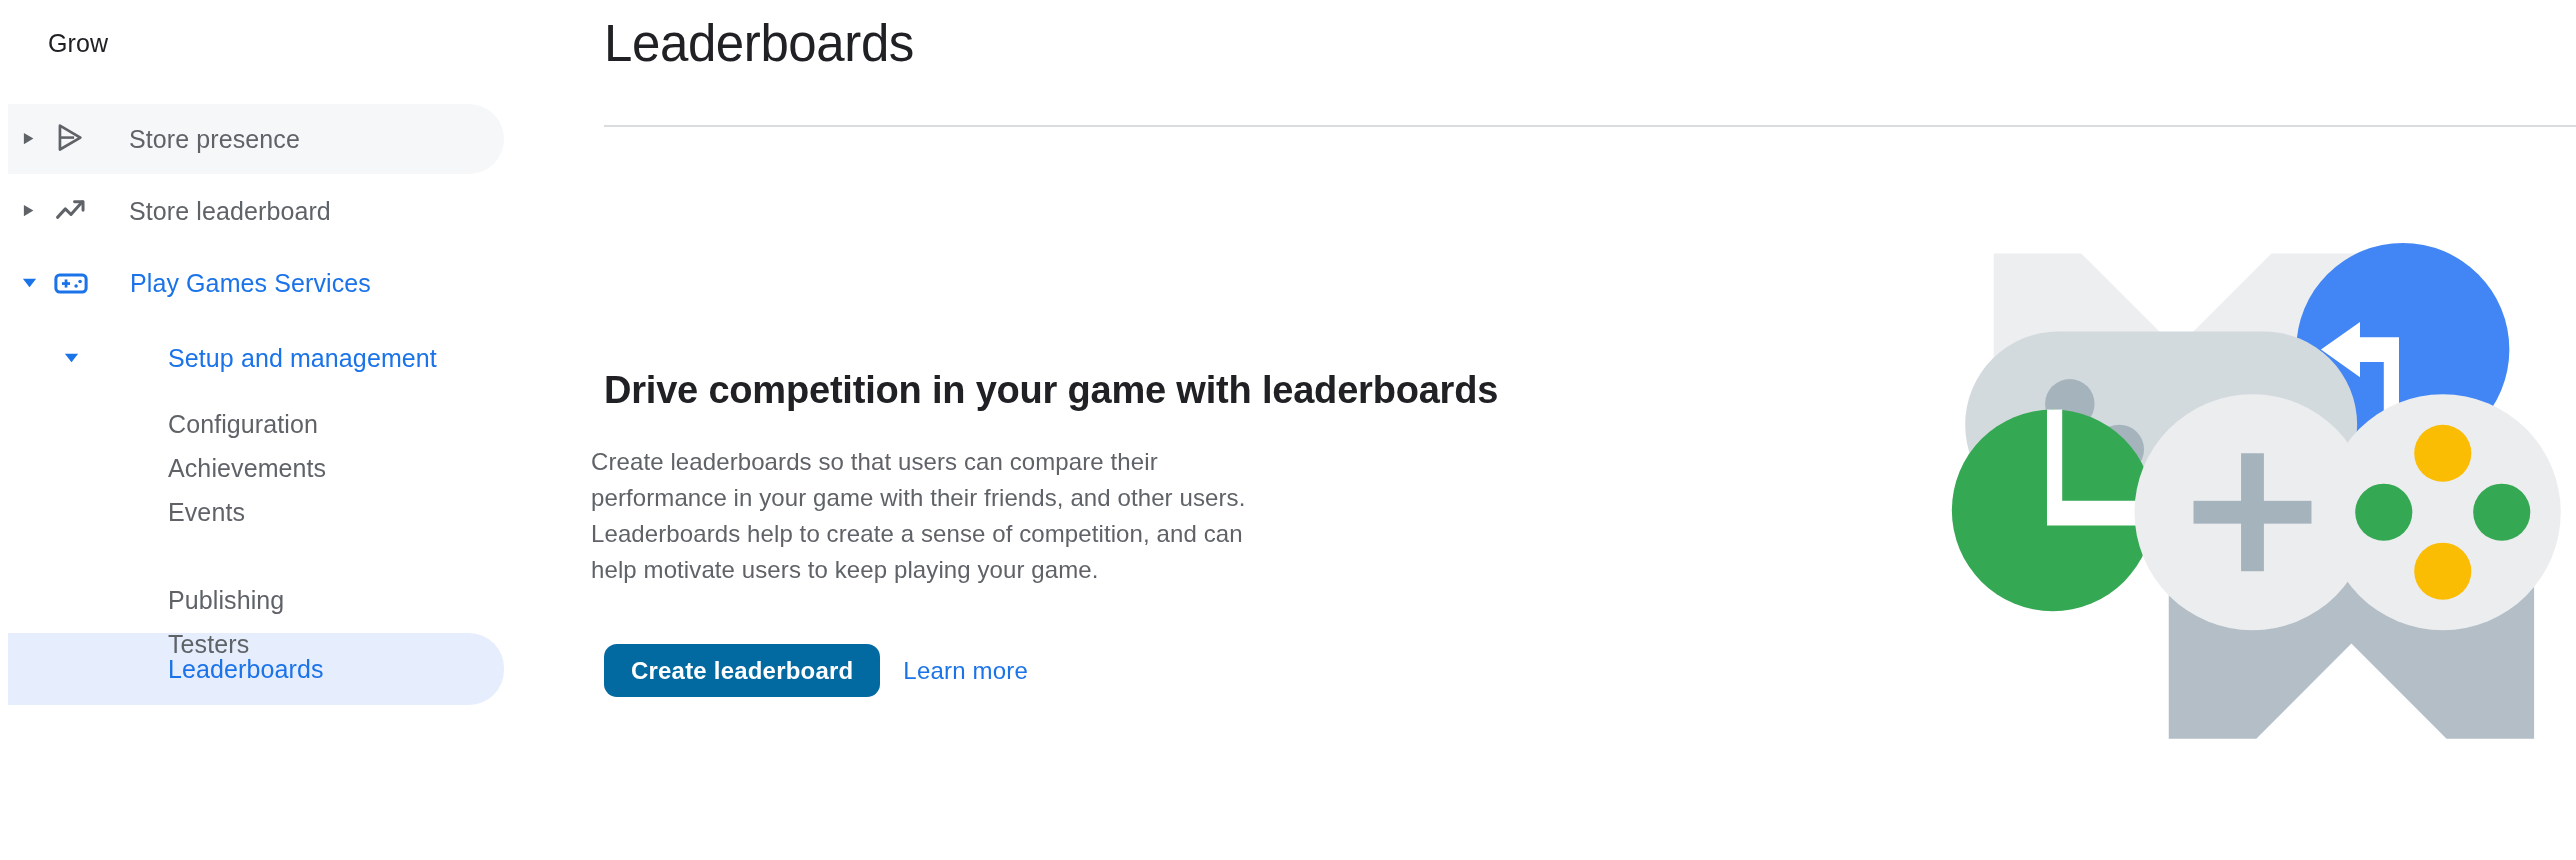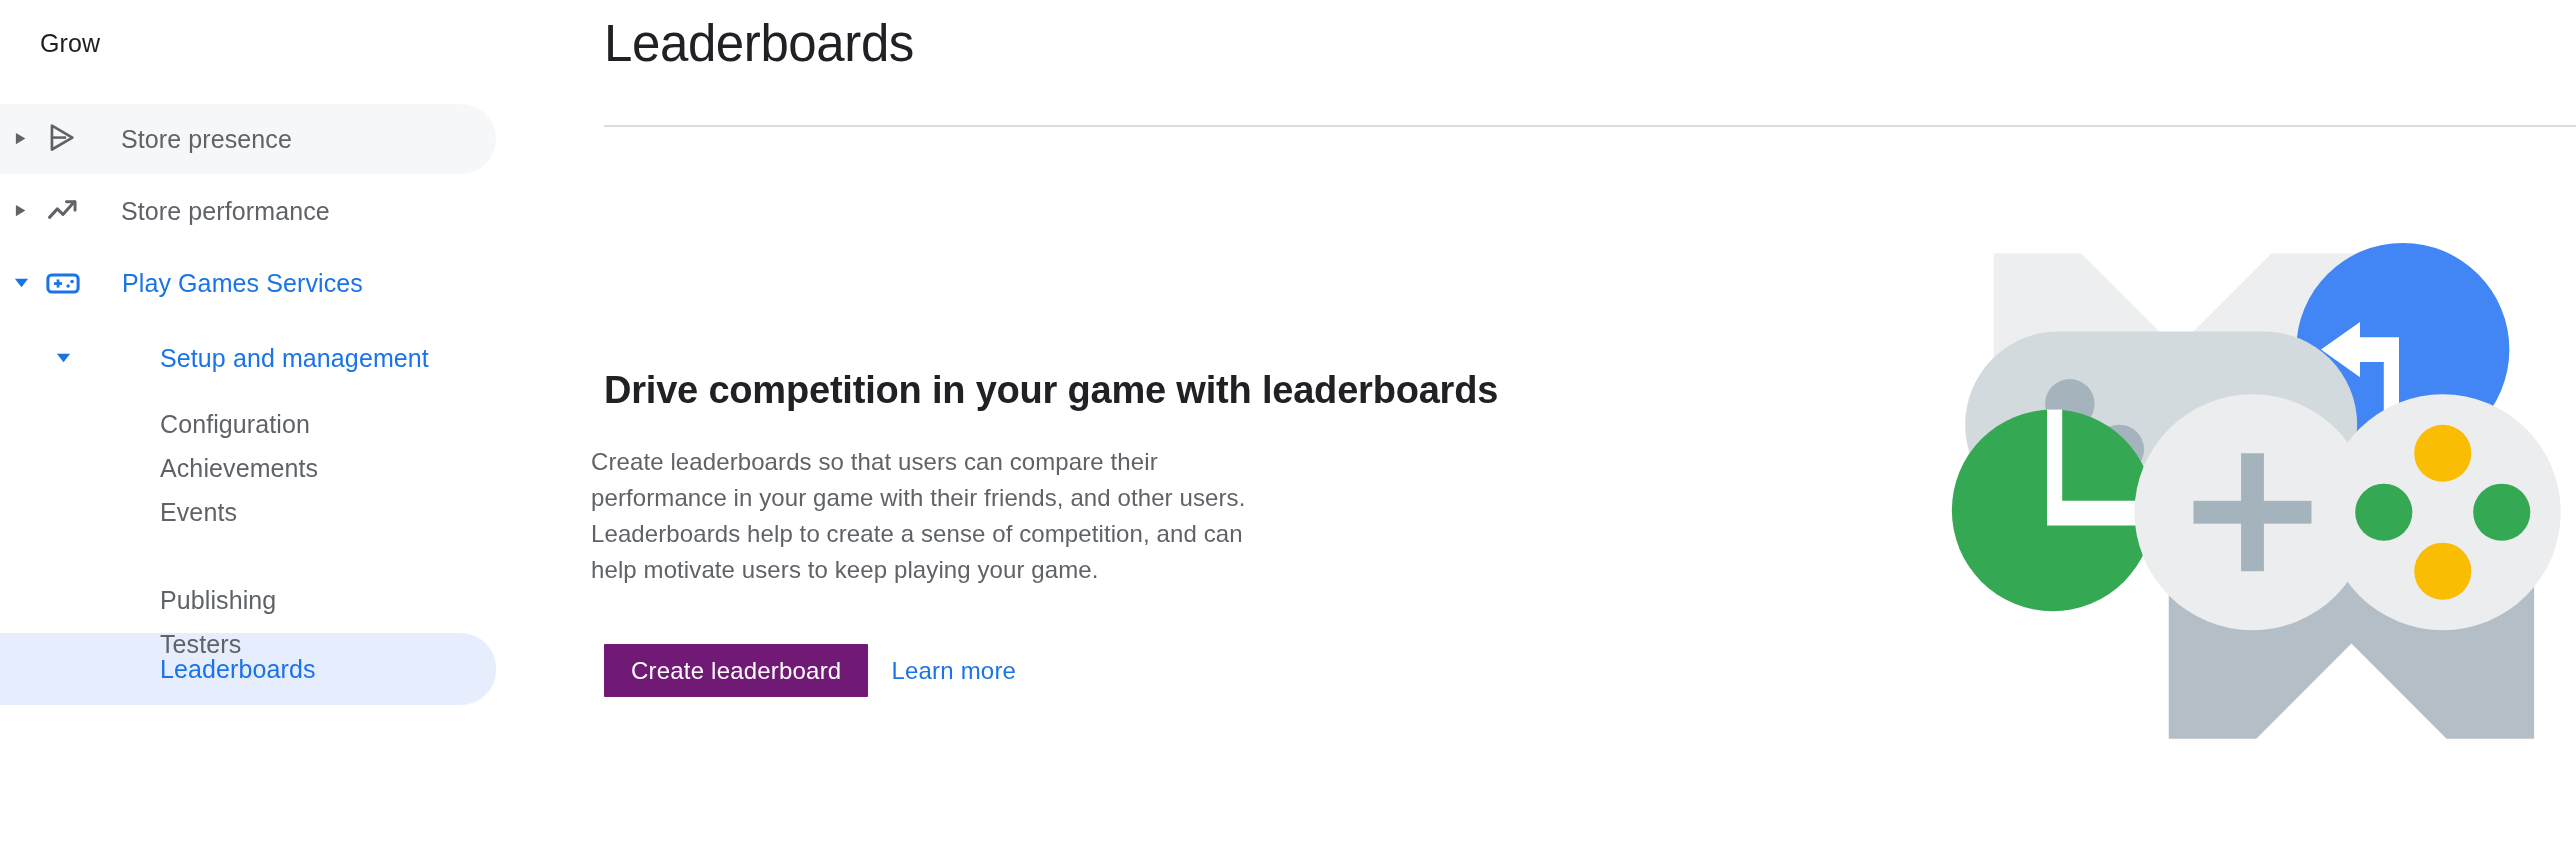"Grow" .sidebar { left: 0 -> 8px }
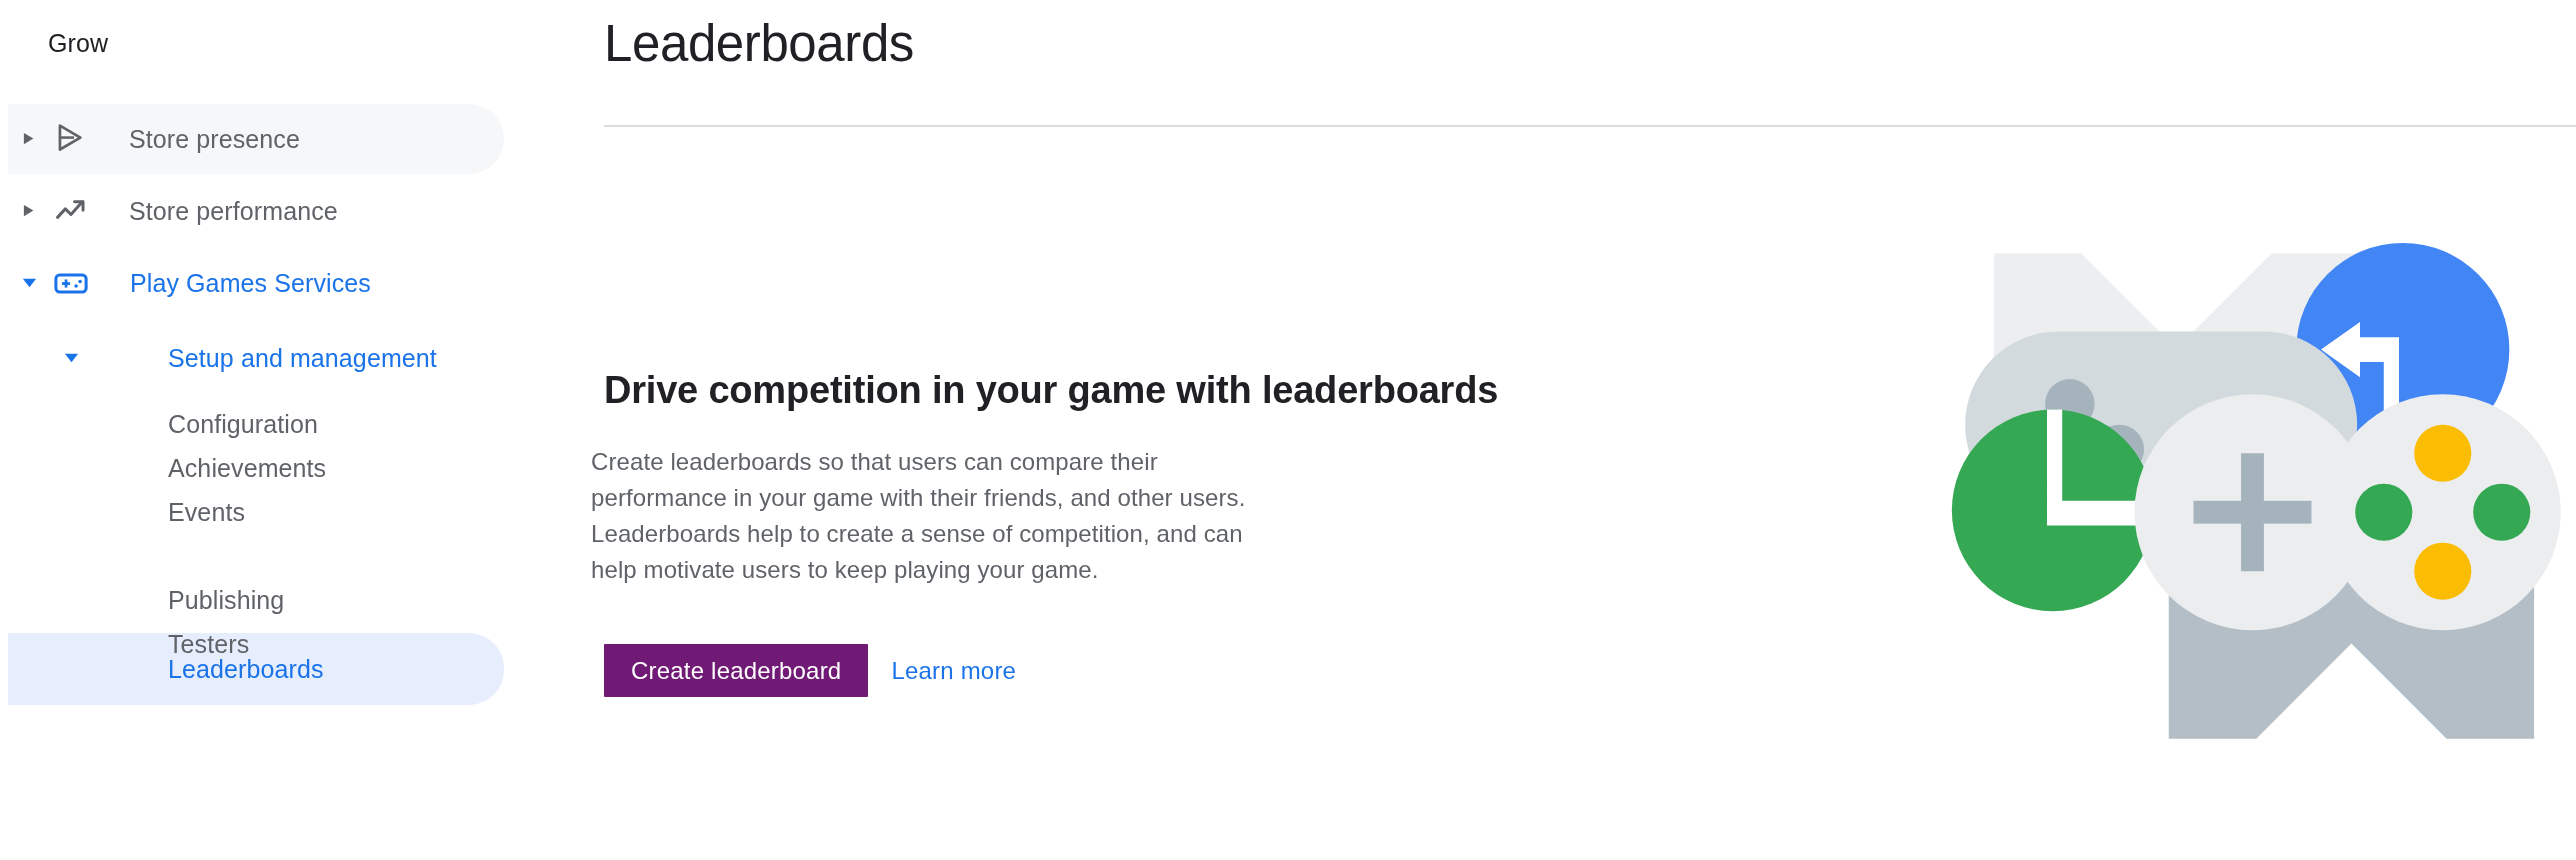"Store performance" span.nav-label { text: performance -> leaderboard }
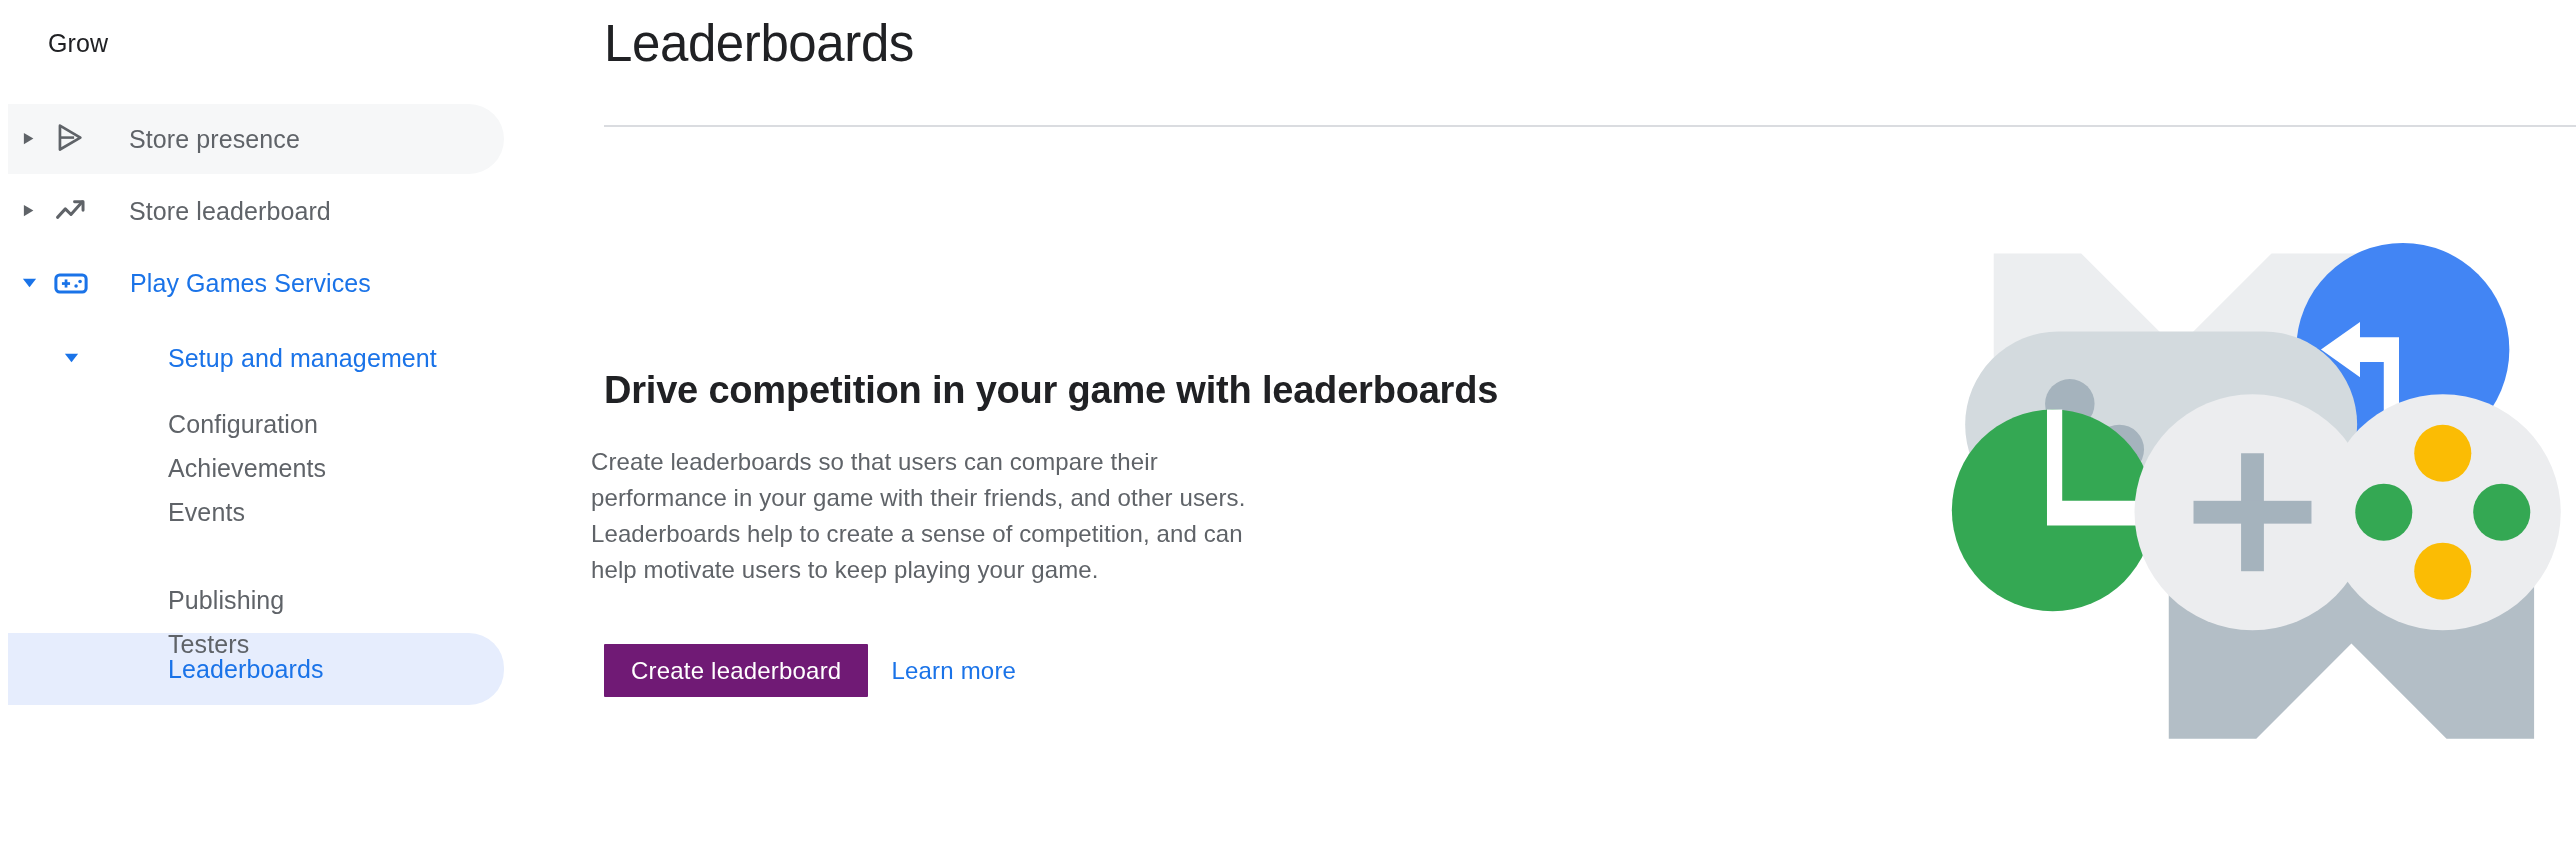"Create leaderboard" .cta-button { background: #701a75 -> #0369a1; border-radius: 1px -> 13px; font-weight: 400 -> 700 }
